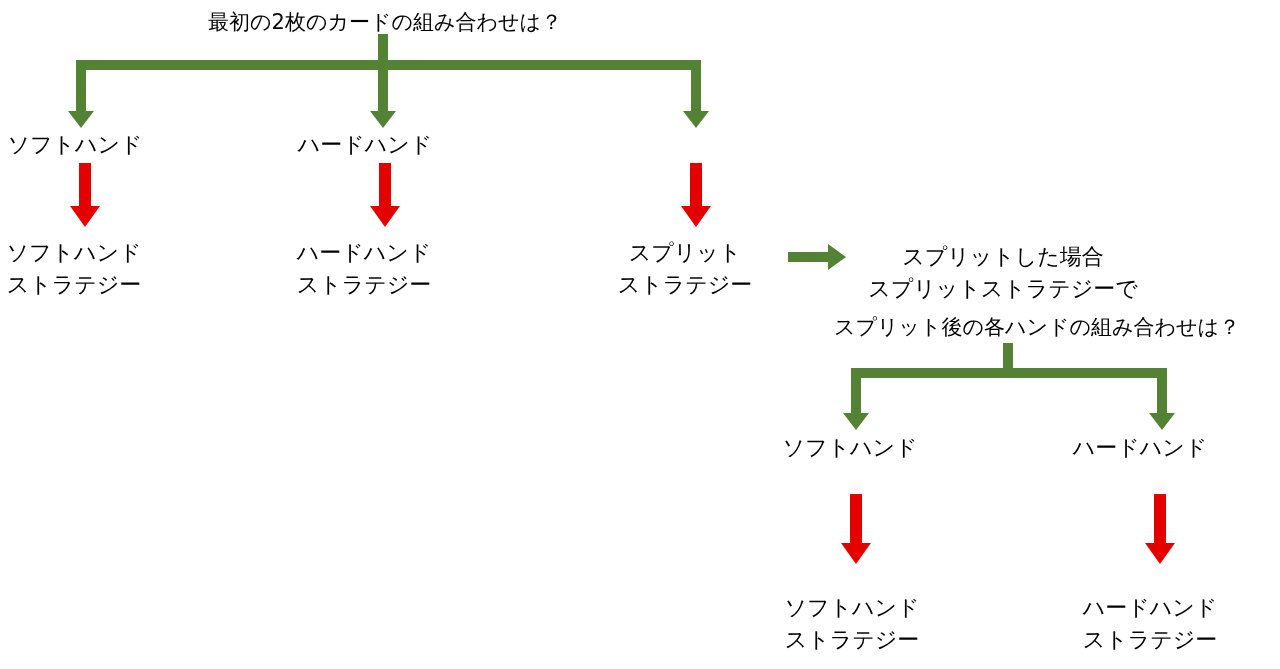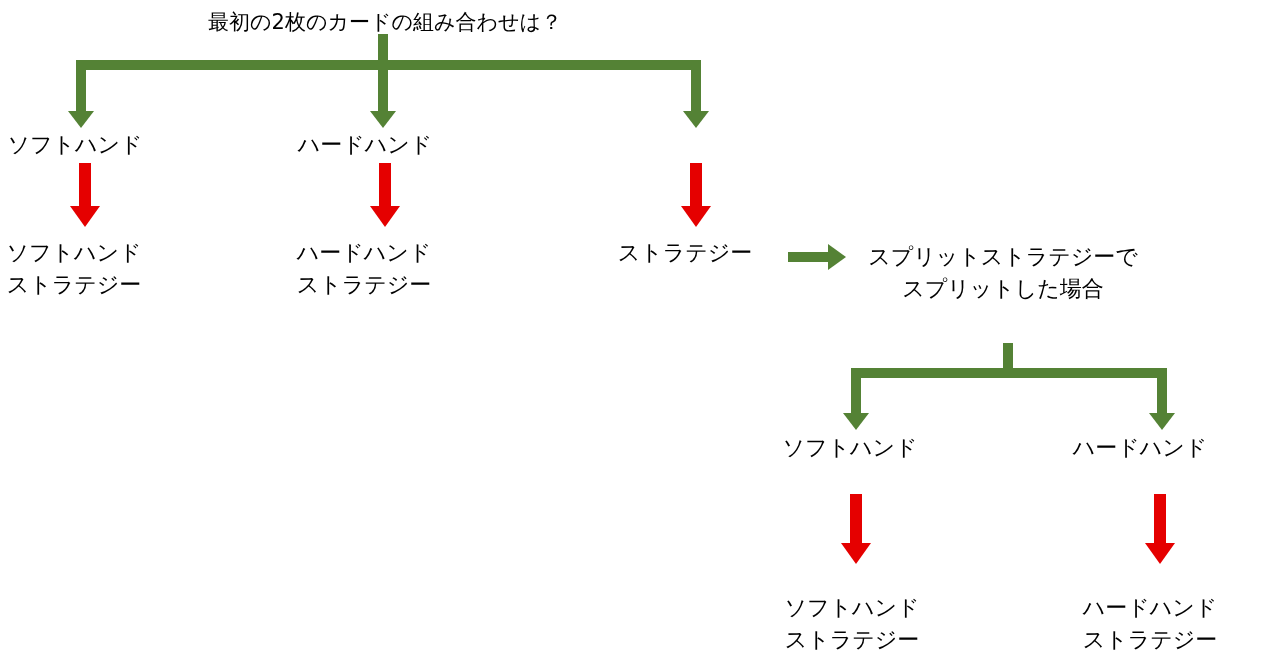"スプリット" div { html: none -> <div>スプリット</div> }
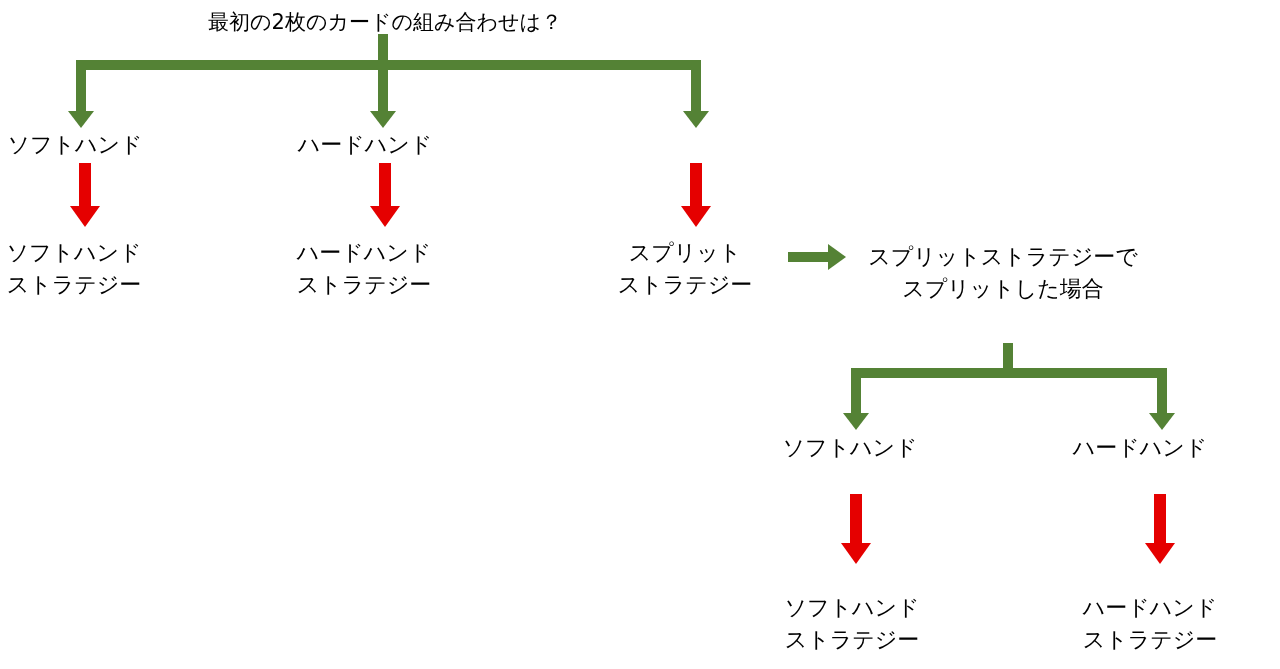"スプリットストラテジーで" div { order: before "スプリットした場合" -> after "スプリットした場合" }
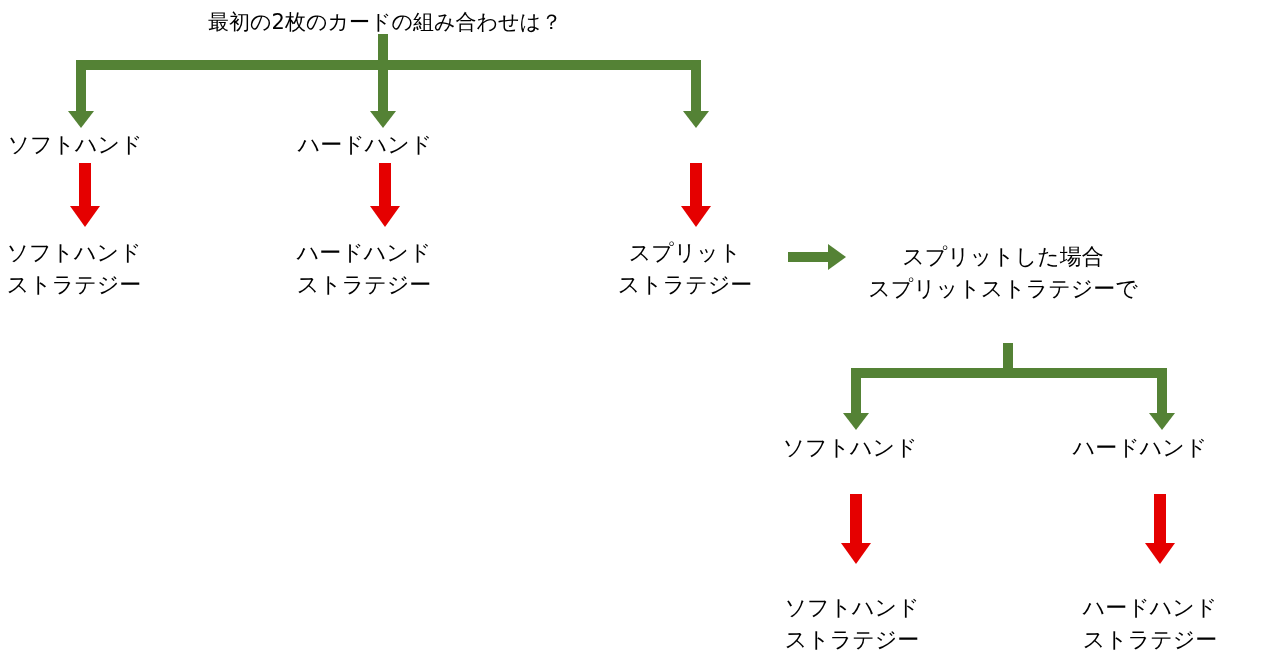"スプリット後の各ハンドの組み合わせは？" div.question { html: none -> <div>スプリット後の各ハンドの組み合わせは？</div> }
